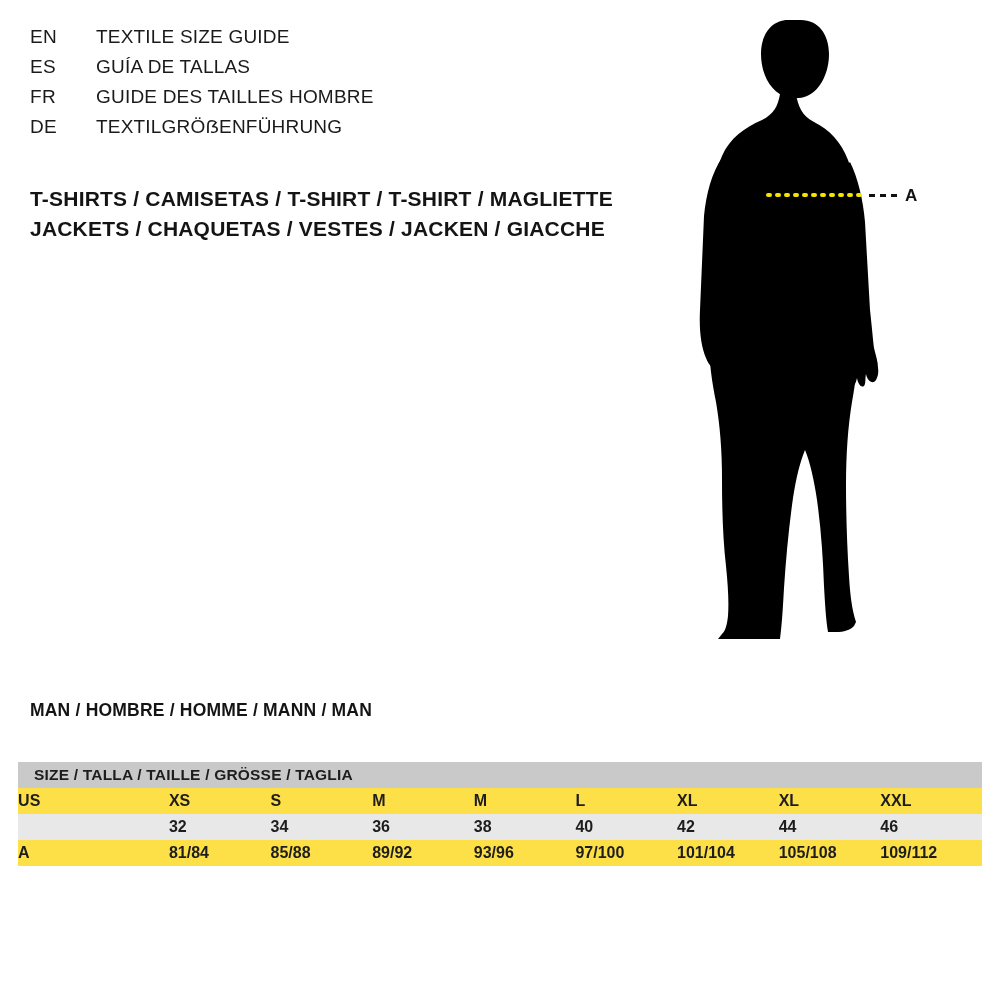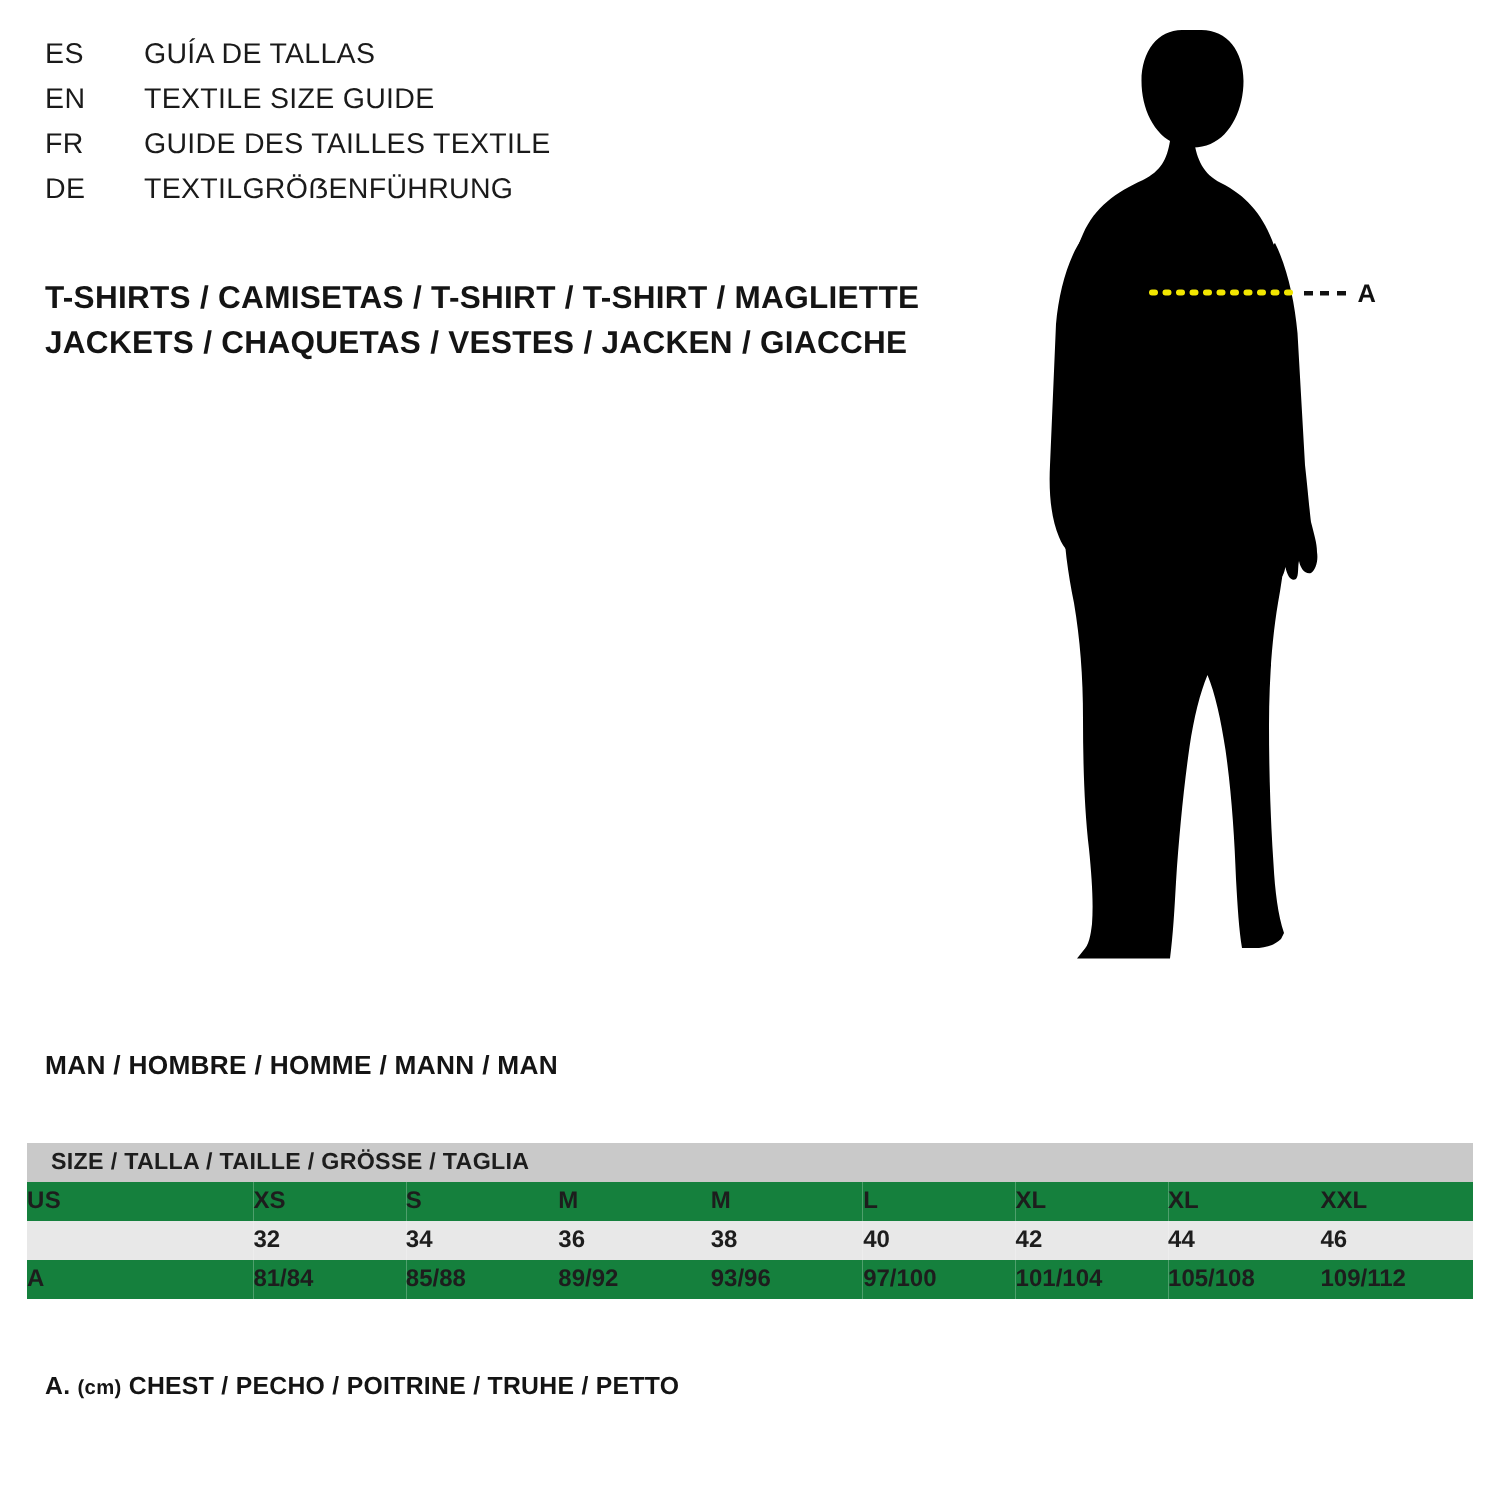"ES" div.lang-row { order: before "EN" -> after "EN" }
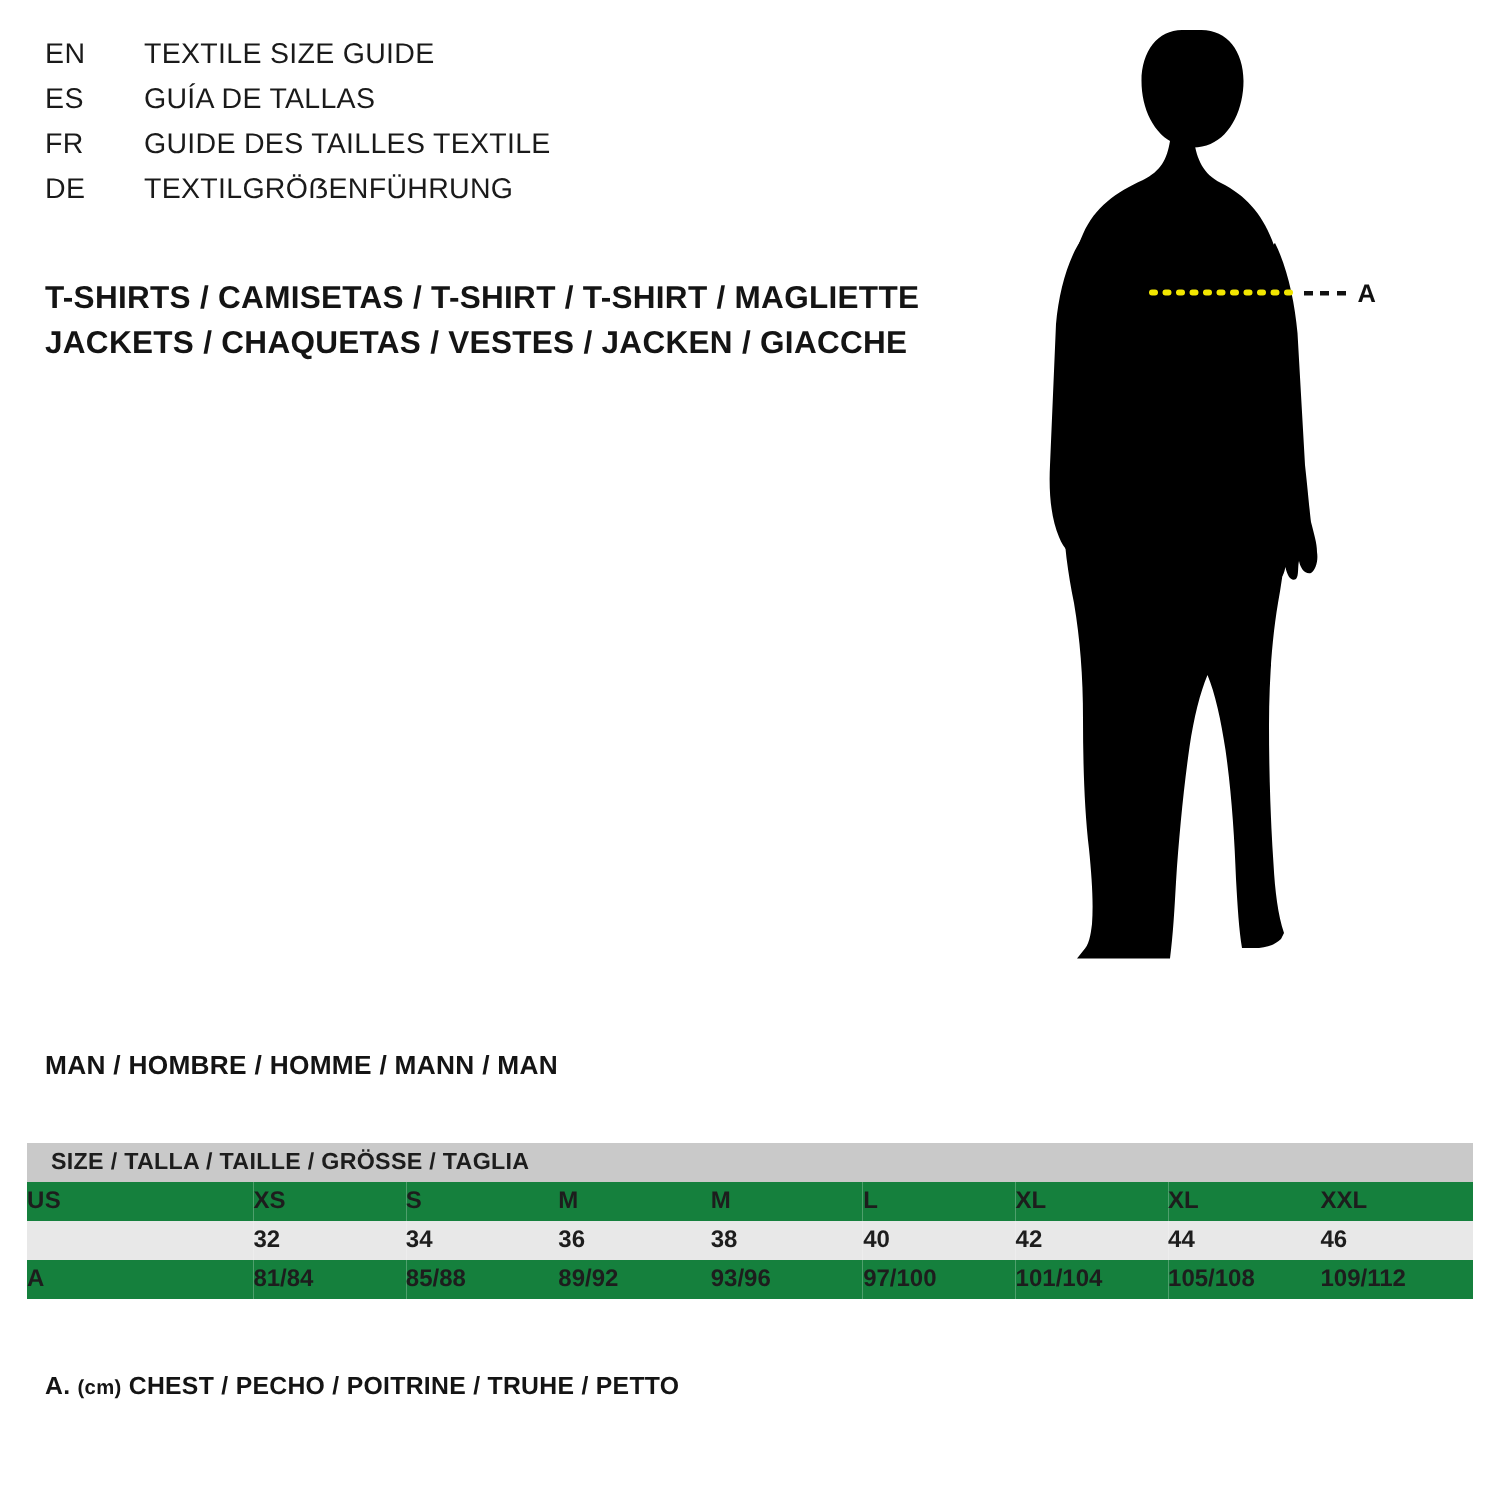"GUIDE DES TAILLES TEXTILE" span.lang-text { text: TEXTILE -> HOMBRE }
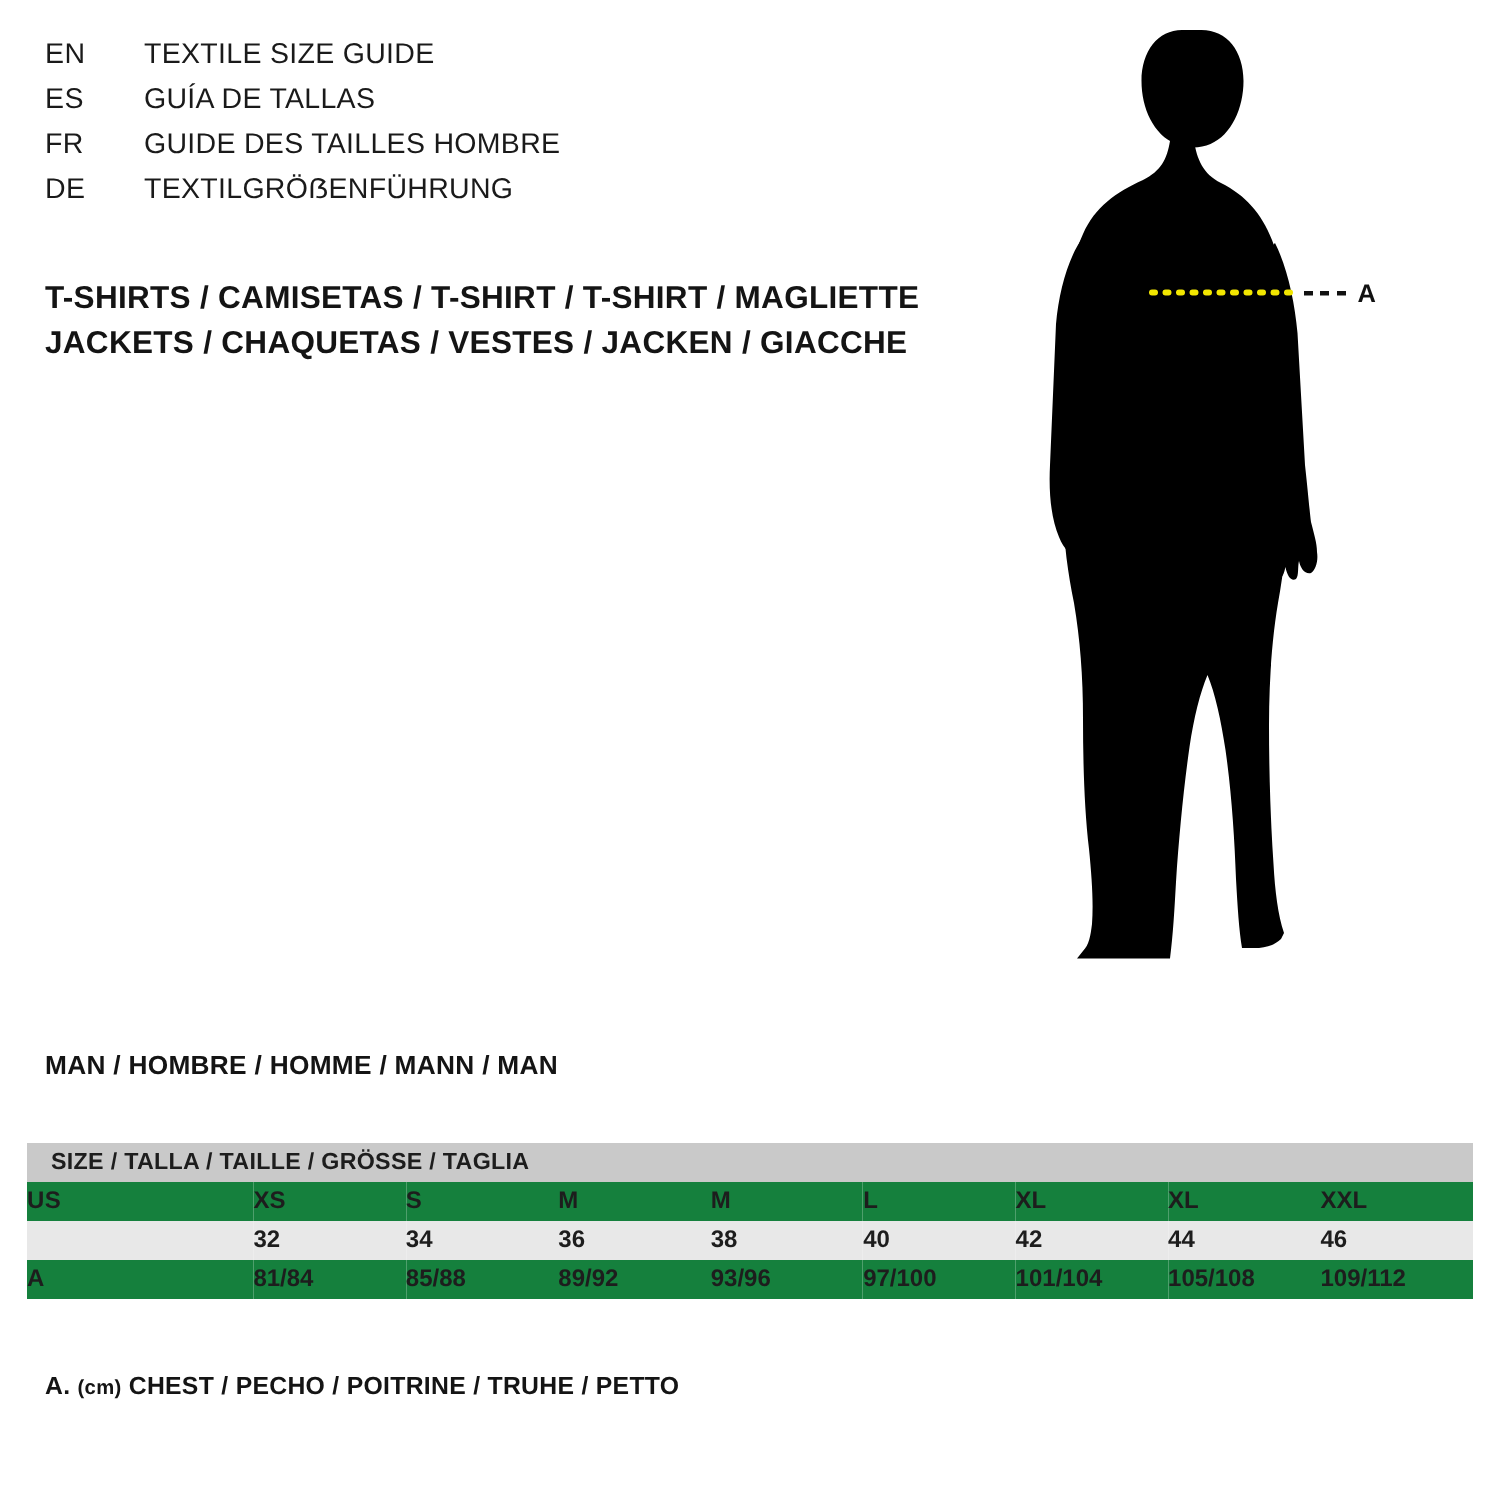"US" .row-plain td { background: #15803d -> #fde047 }
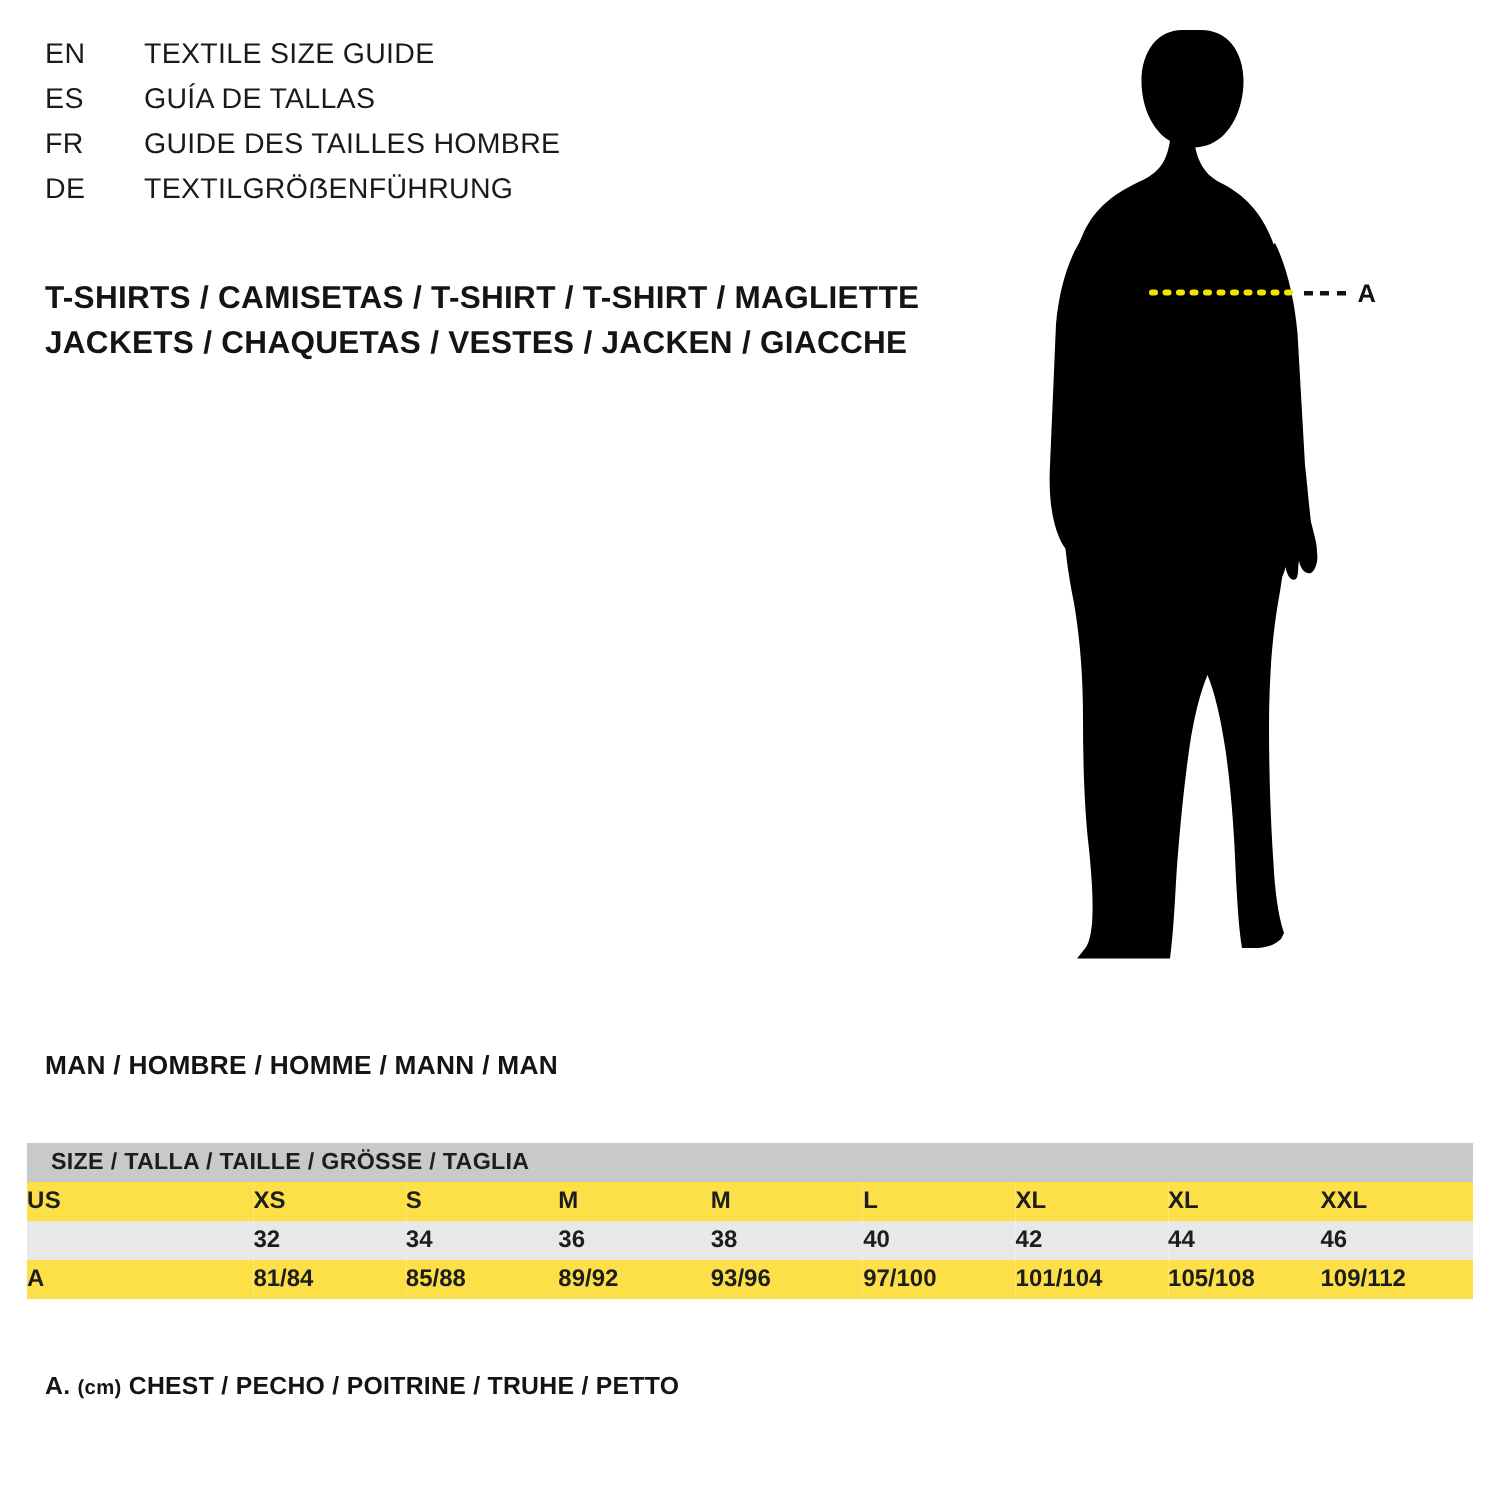"A. (cm) CHEST / PECHO" div.footnote { html: <div> <span>A.</span> <span>(cm)</span> <span>CHEST / PECHO / POITRINE / TRUHE / PETTO</span> </div> -> none }
